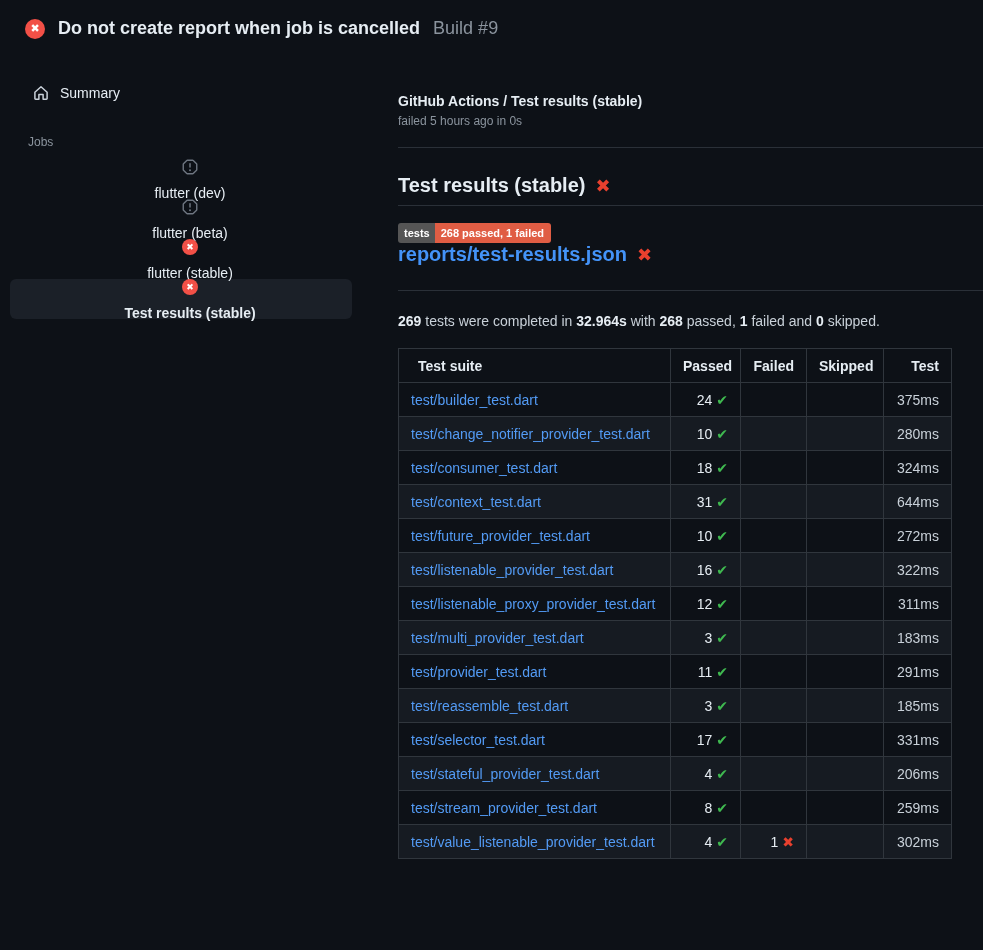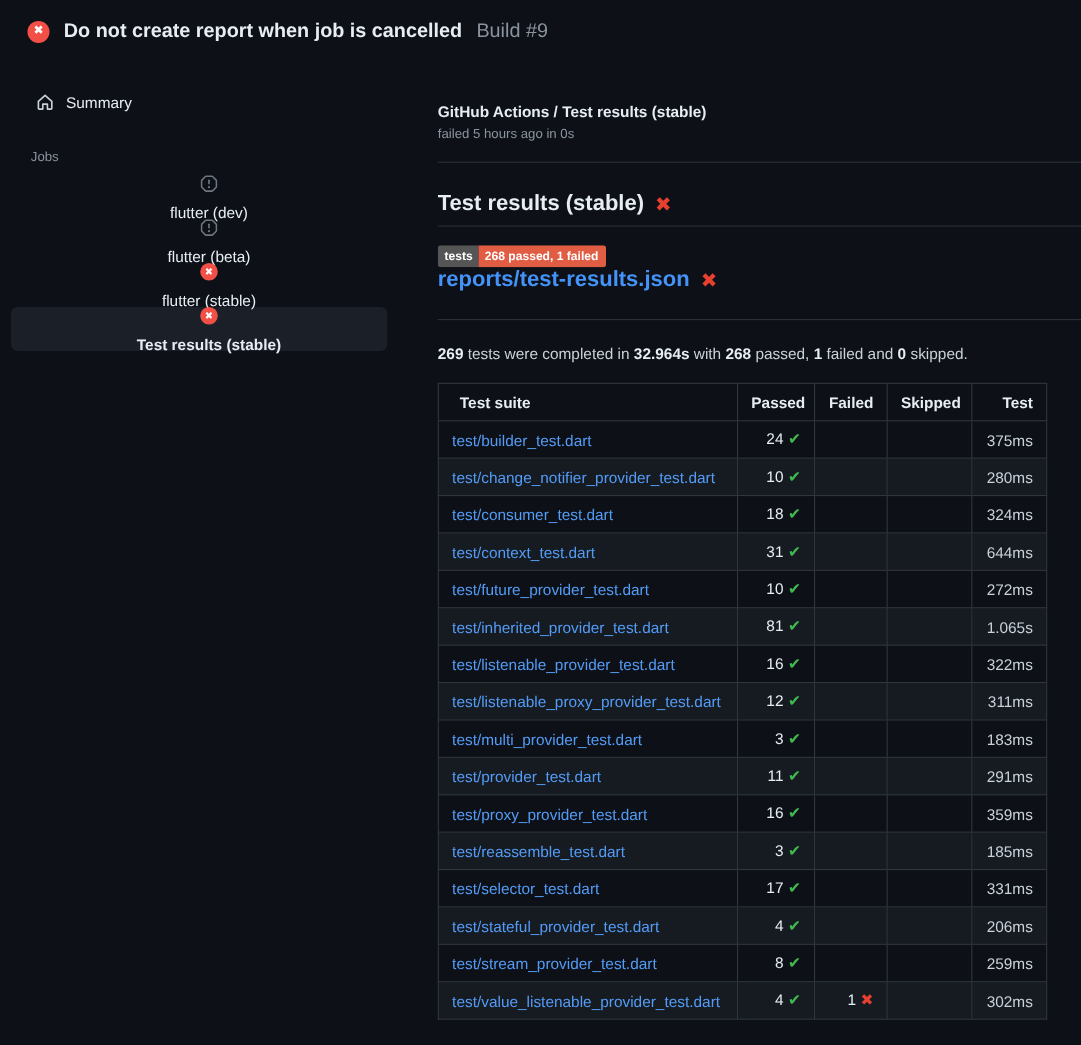"test/inherited_provider_test.dart" tr { html: <tr> <td><a>test/inherited_provider_test.dart</a></td> <td><span>81</span><span>✔</span></td> <td></td> <td></td> <td>1.065s</td> </tr> -> none }
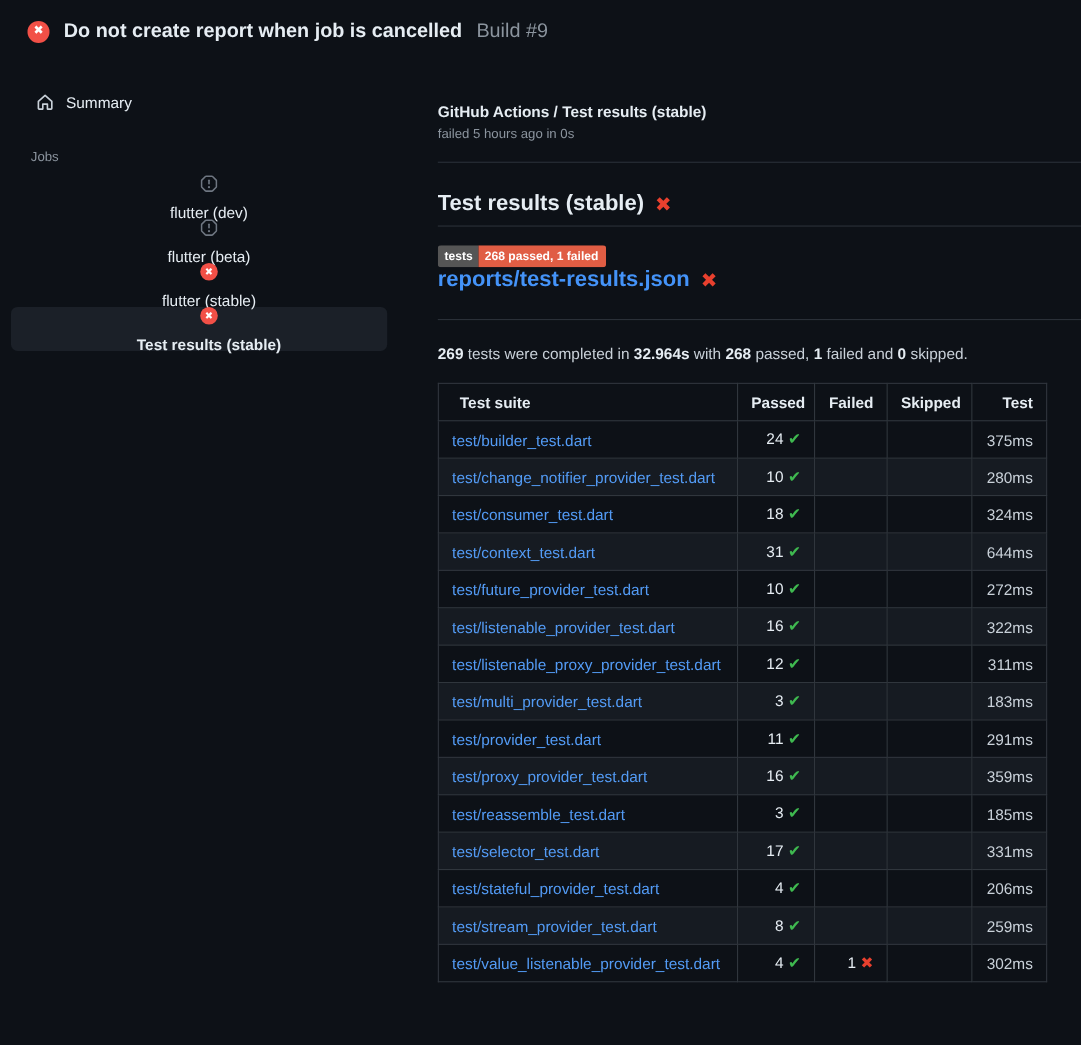"test/proxy_provider_test.dart" tr { html: <tr> <td><a>test/proxy_provider_test.dart</a></td> <td><span>16</span><span>✔</span></td> <td></td> <td></td> <td>359ms</td> </tr> -> none }
